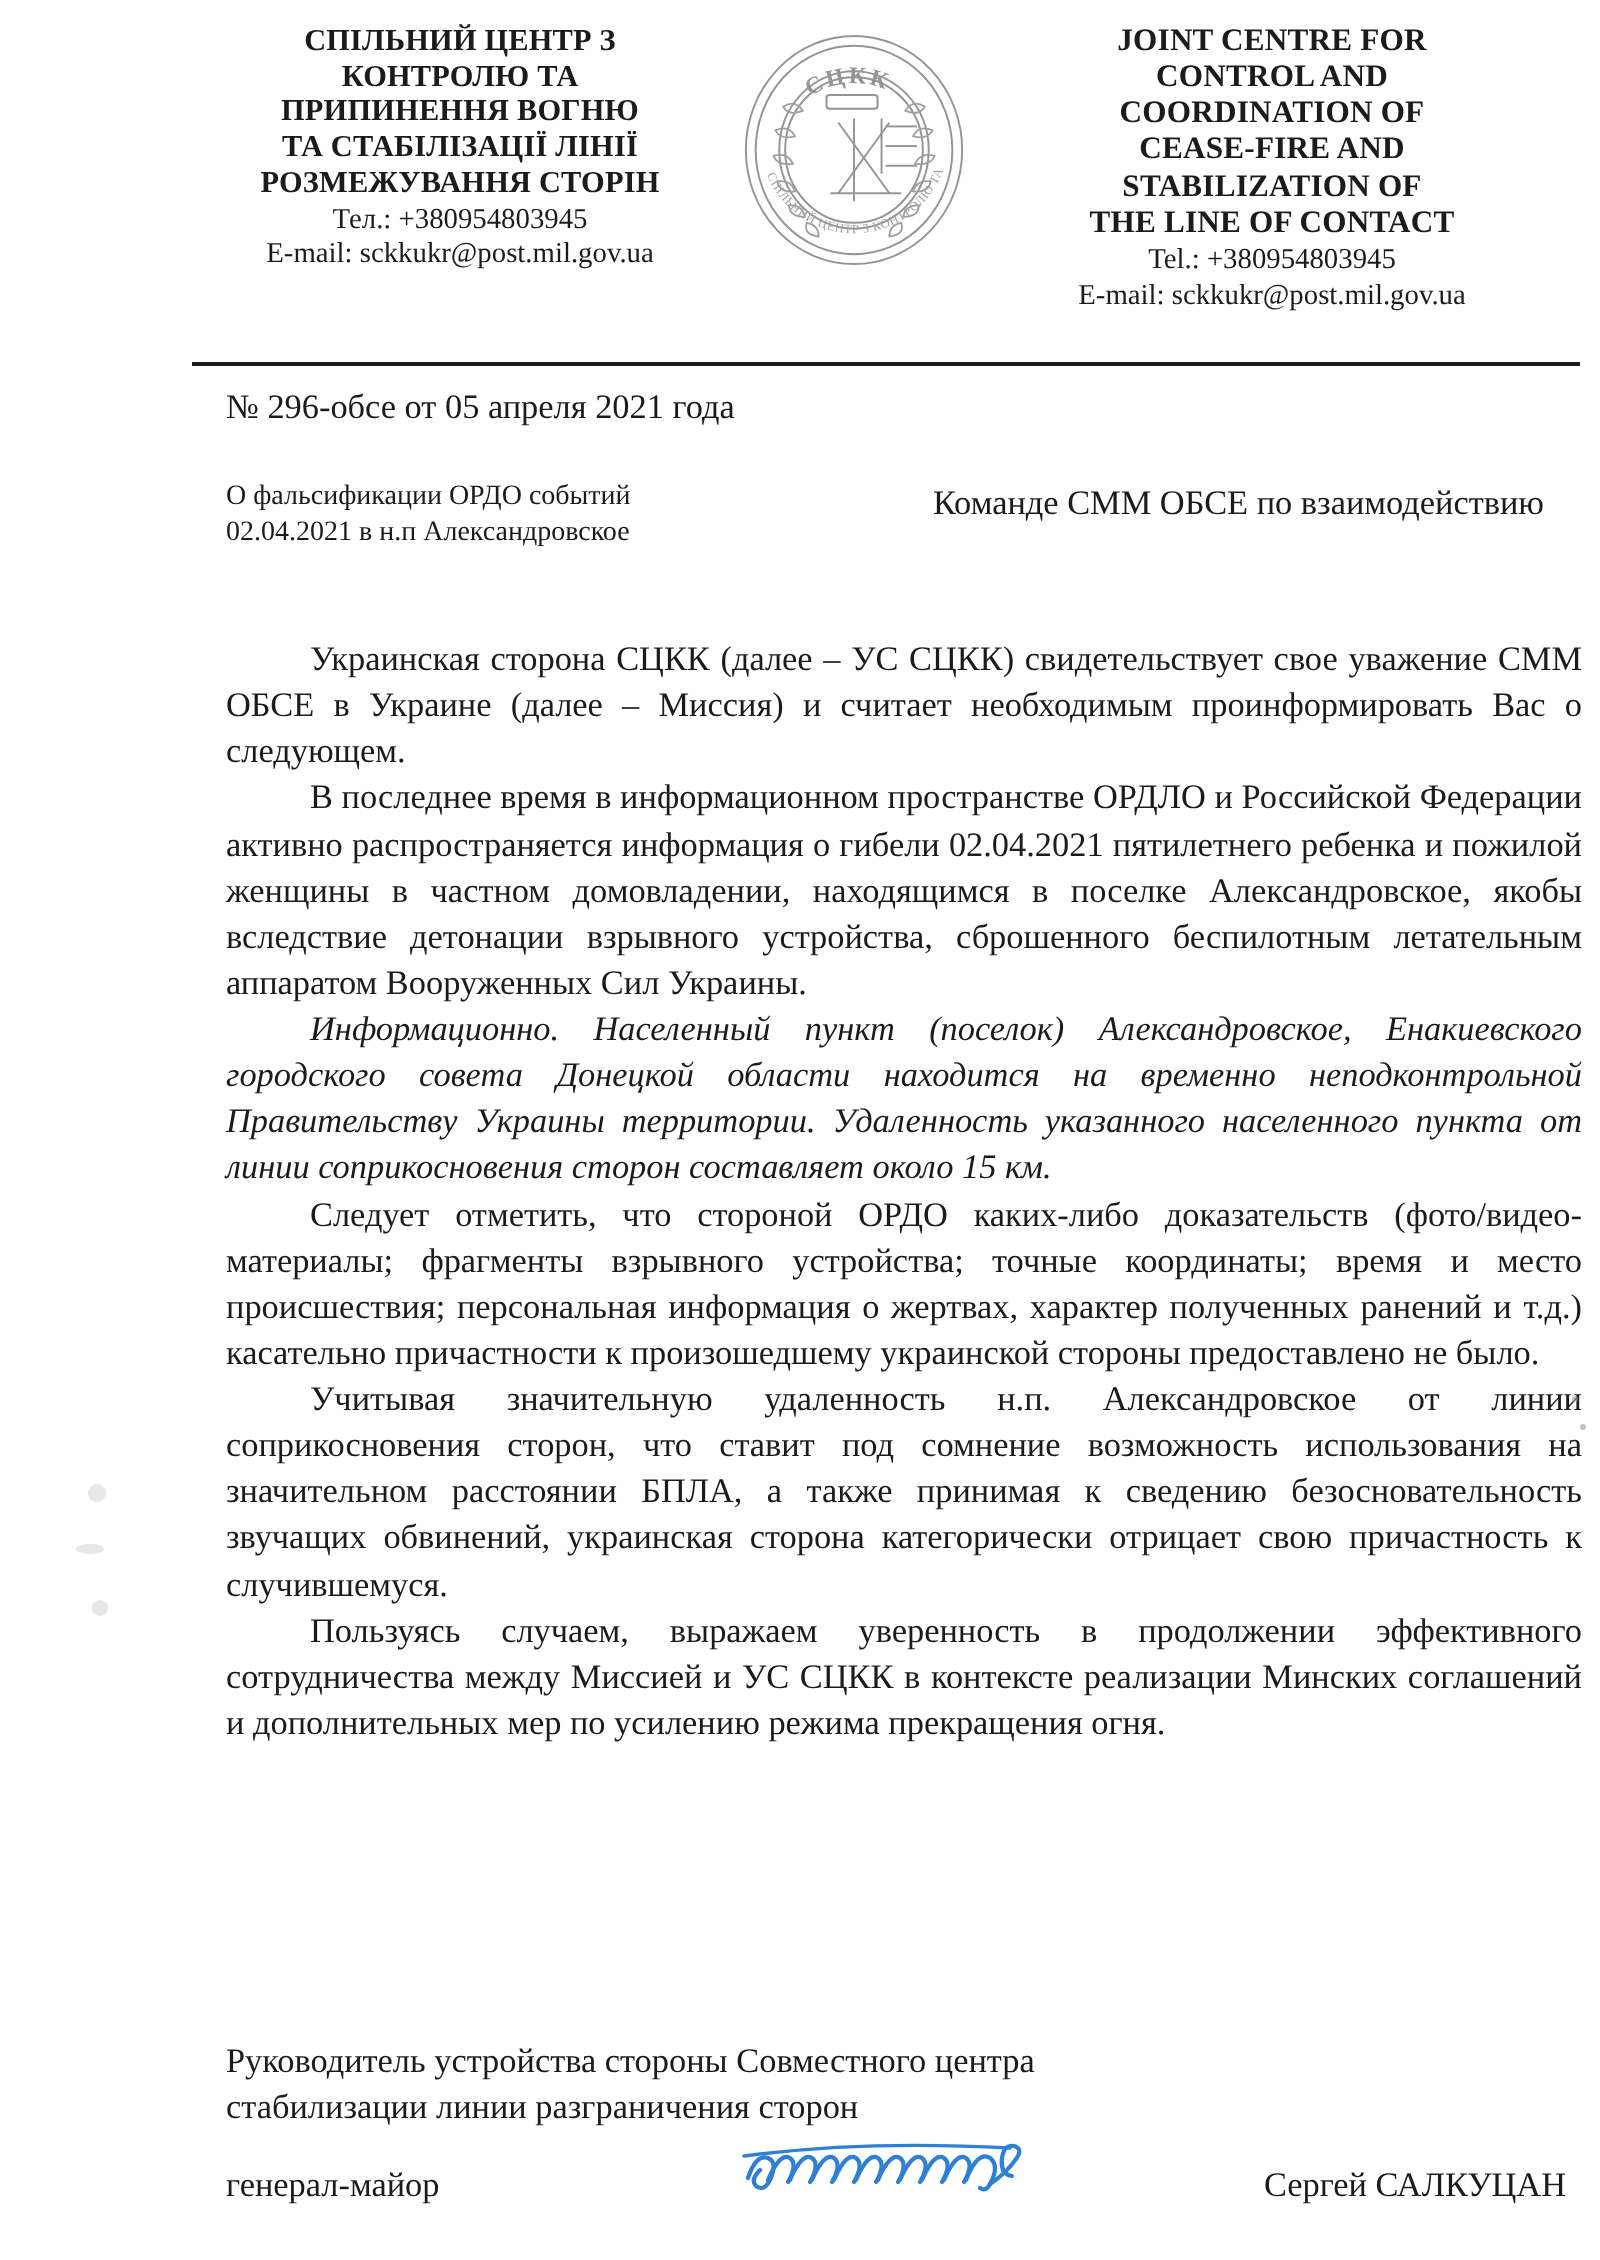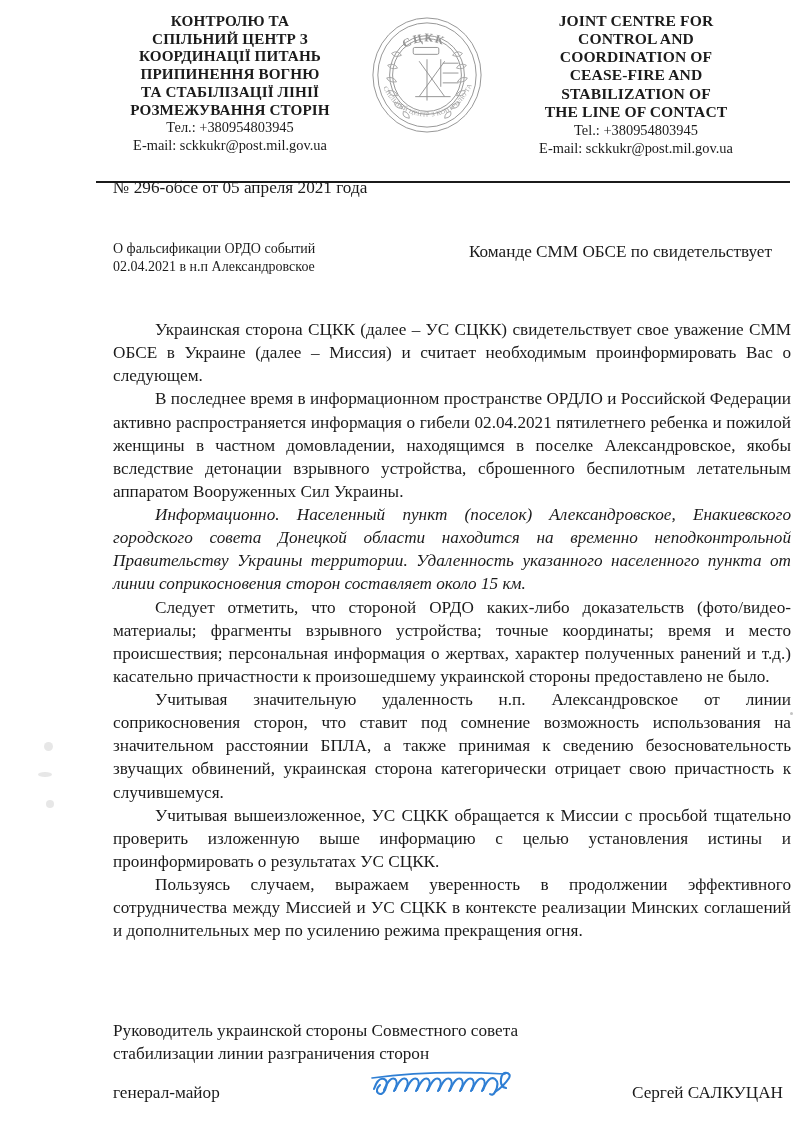"КОНТРОЛЮ ТА" span.ln { order: before "СПІЛЬНИЙ ЦЕНТР З" -> after "СПІЛЬНИЙ ЦЕНТР З" }
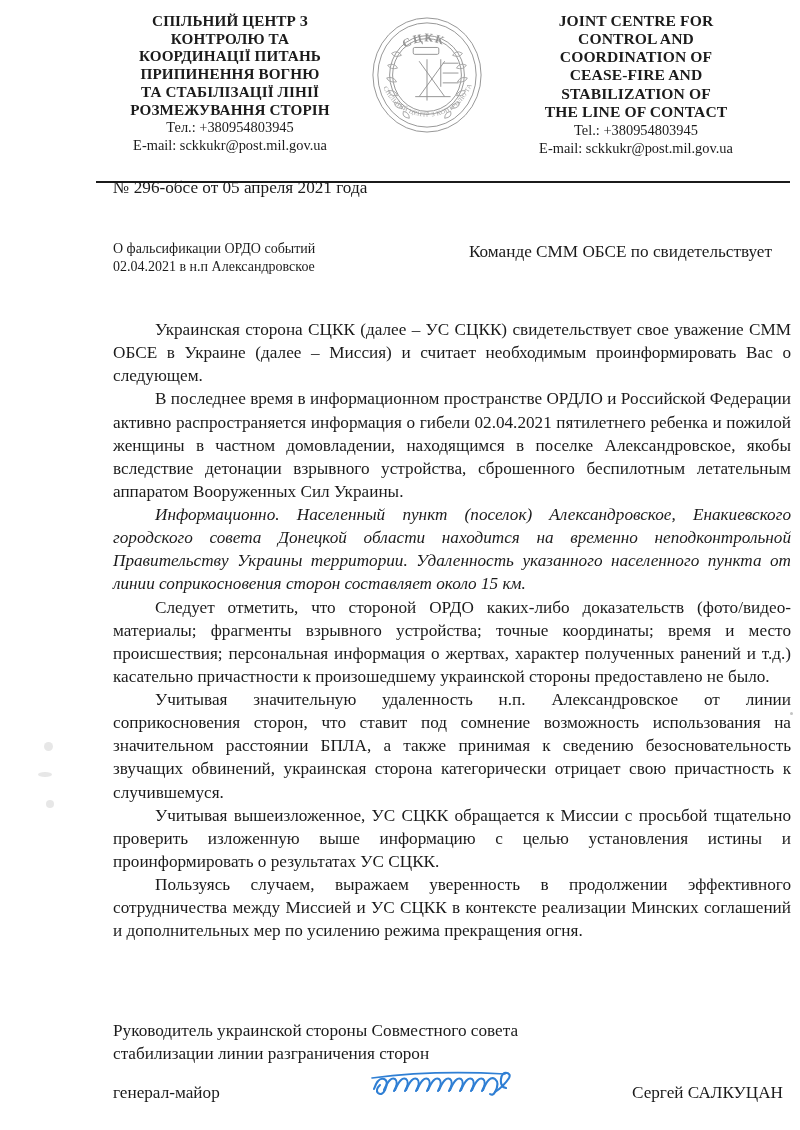"КООРДИНАЦІЇ ПИТАНЬ" span.ln { html: <span>КООРДИНАЦІЇ ПИТАНЬ</span> -> none }
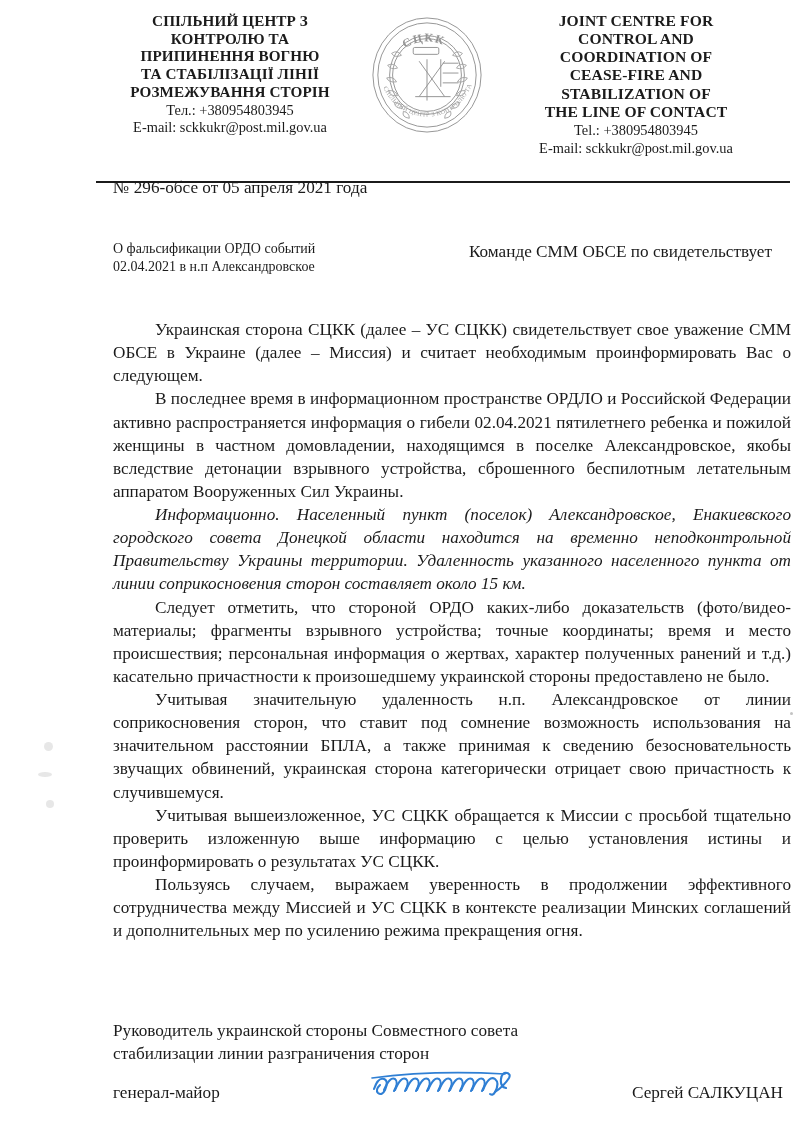"№ 296-обсе от 05 апреля" .docnum { top: 178px -> 194px }
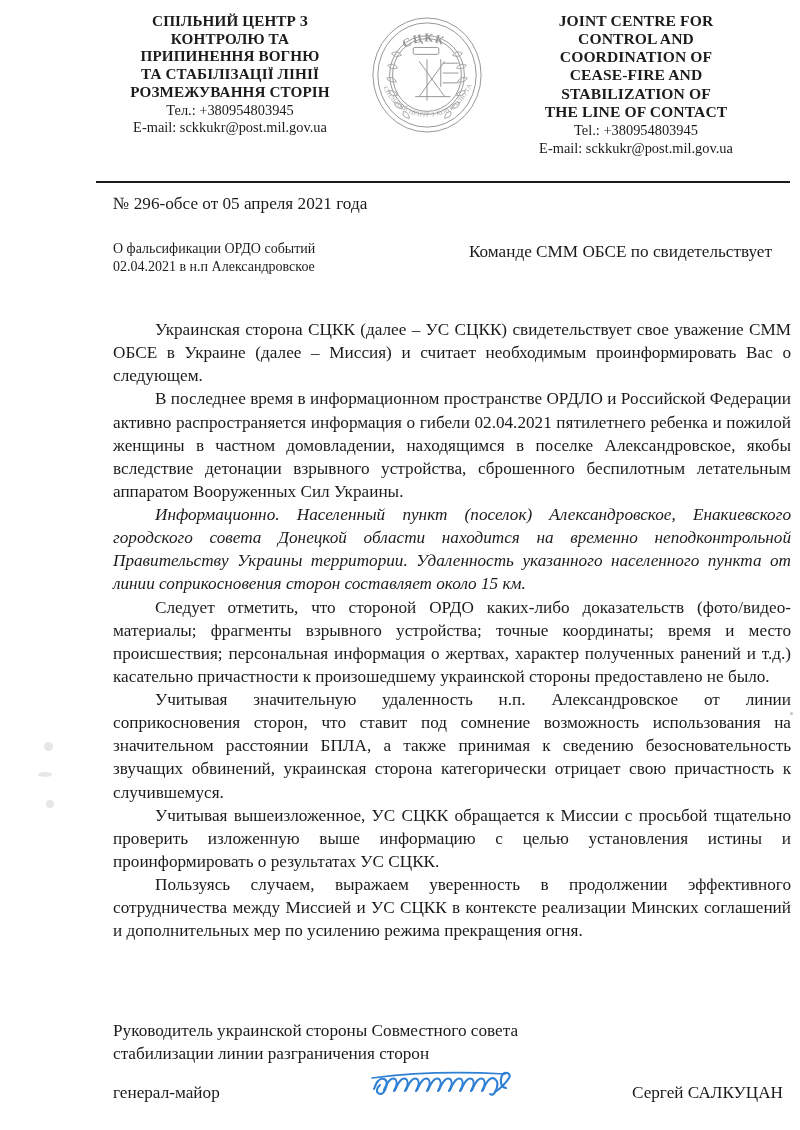"Команде СММ ОБСЕ по свидетельствует" div.addressee { text: свидетельствует -> взаимодействию }
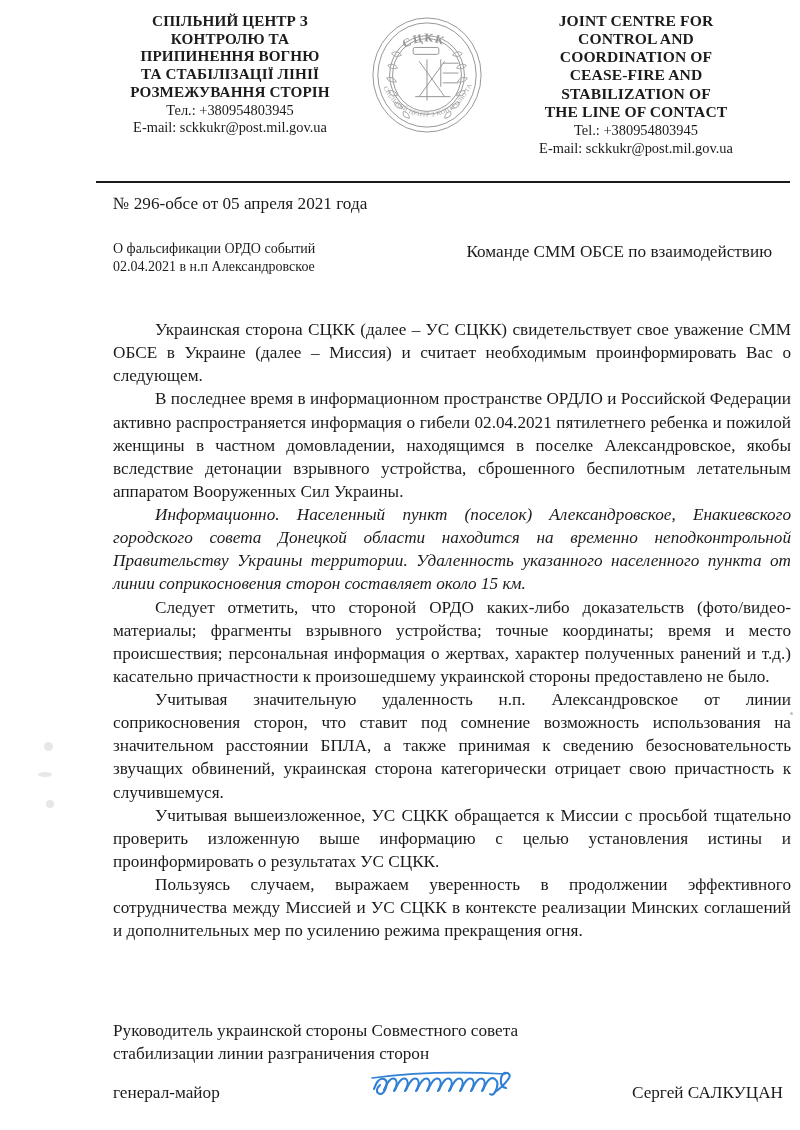"Учитывая вышеизложенное, УС СЦКК" p { html: <p>Учитывая вышеизложенное, УС СЦКК обращается к Миссии с просьбой тщательно проверить изложенную выше информацию с целью установления истины и проинформировать о результатах УС СЦКК.</p> -> none }
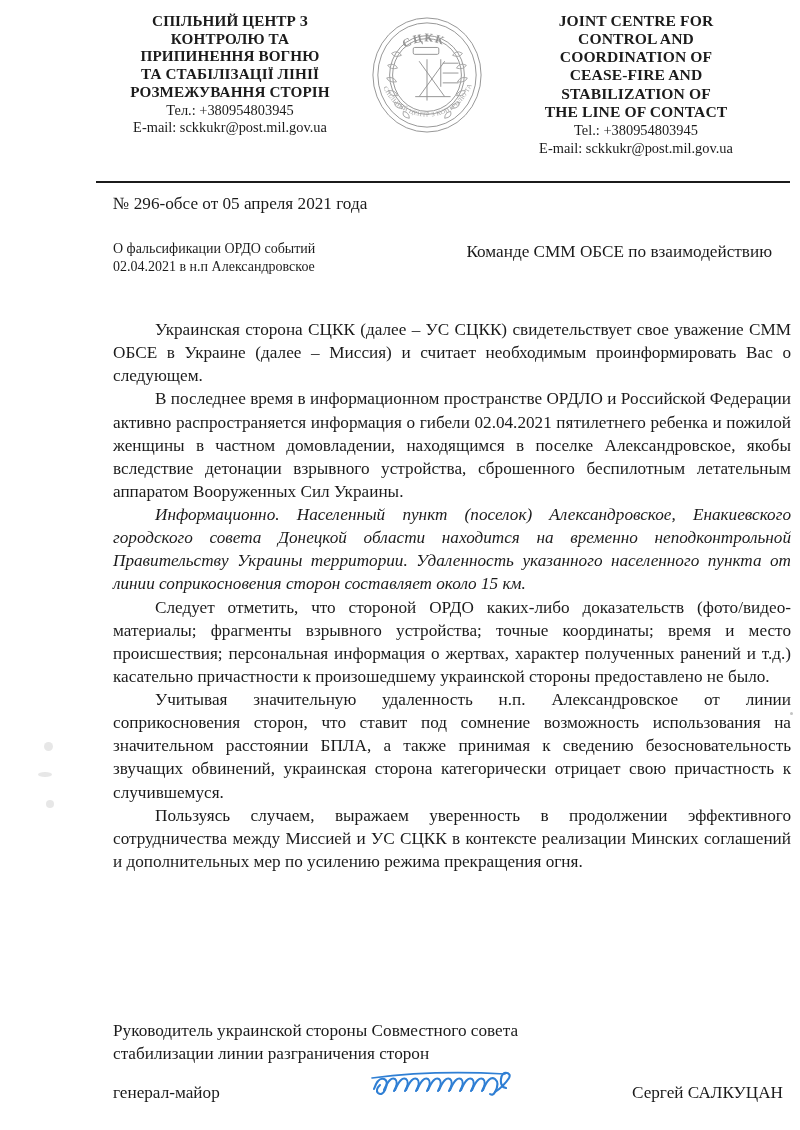"Руководитель украинской стороны" span.ln { text: украинской стороны Совместного совета -> устройства стороны Совместного центра }
